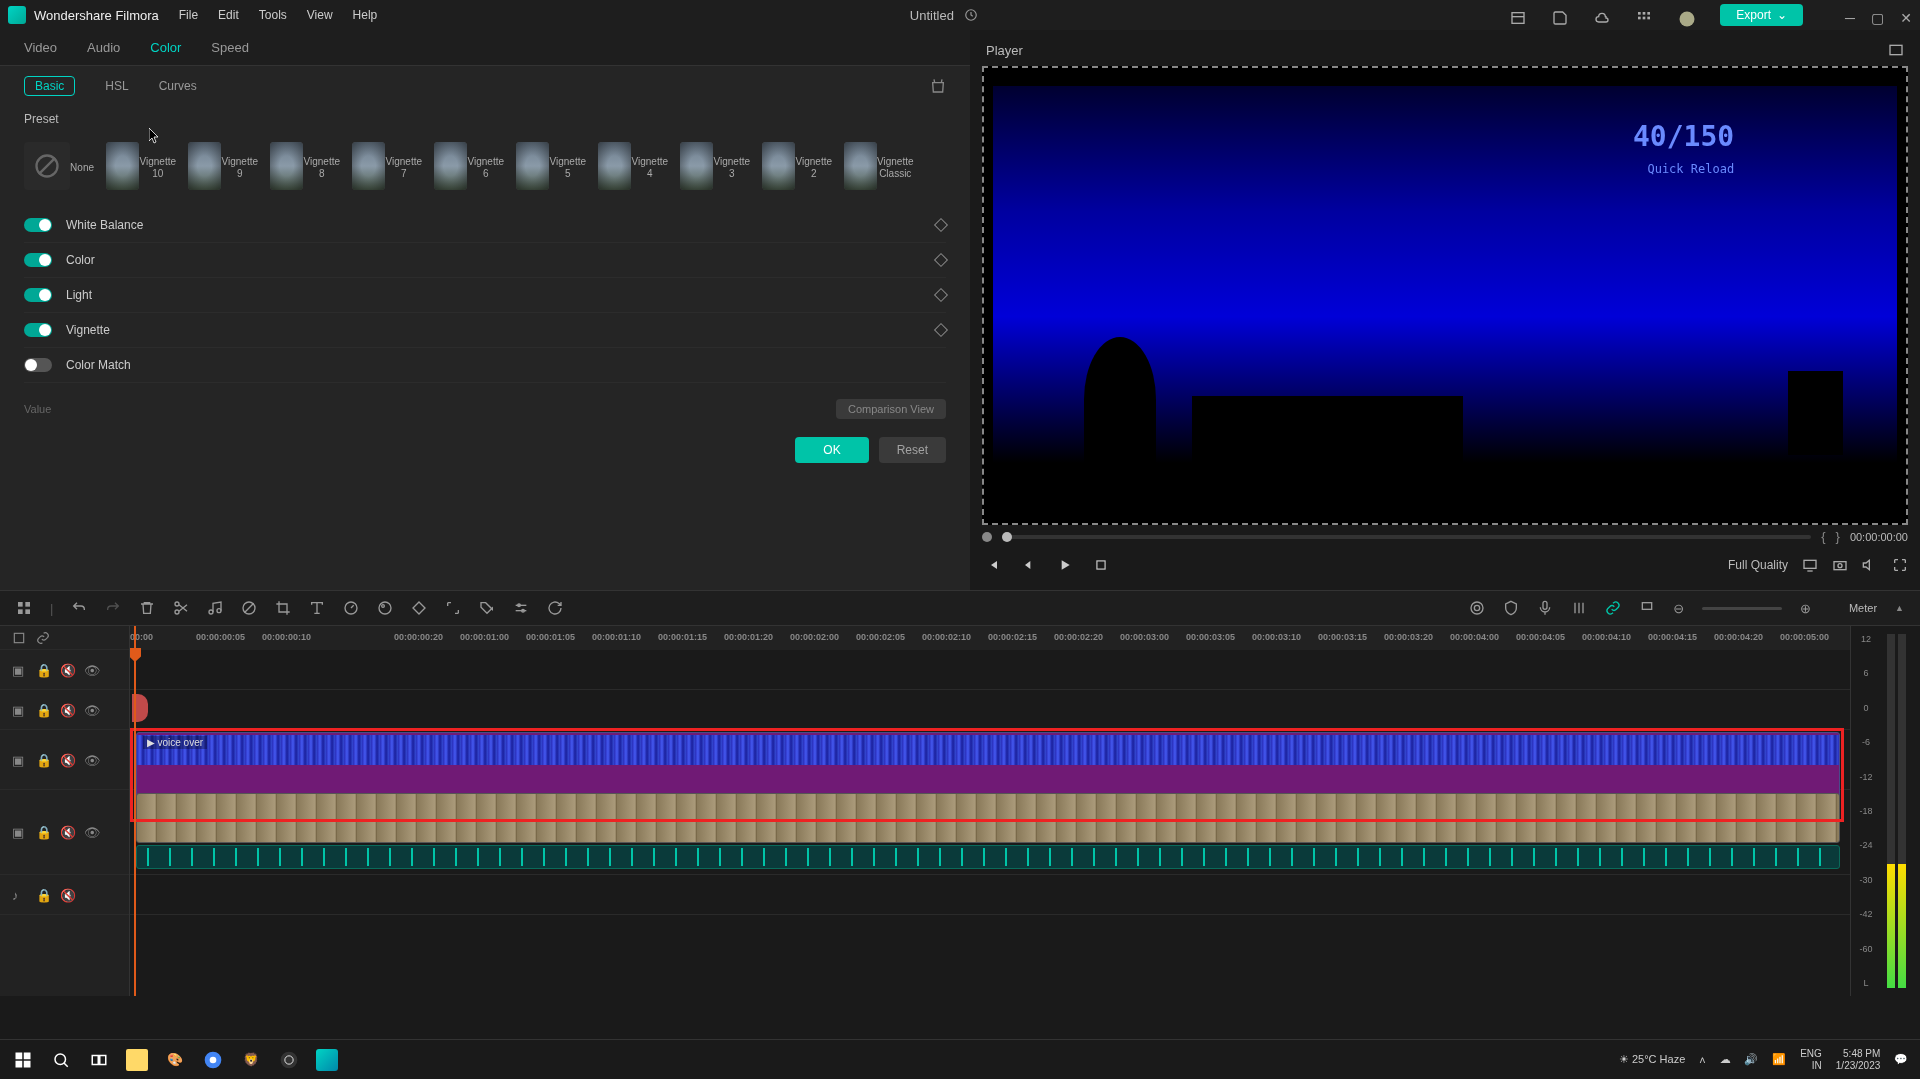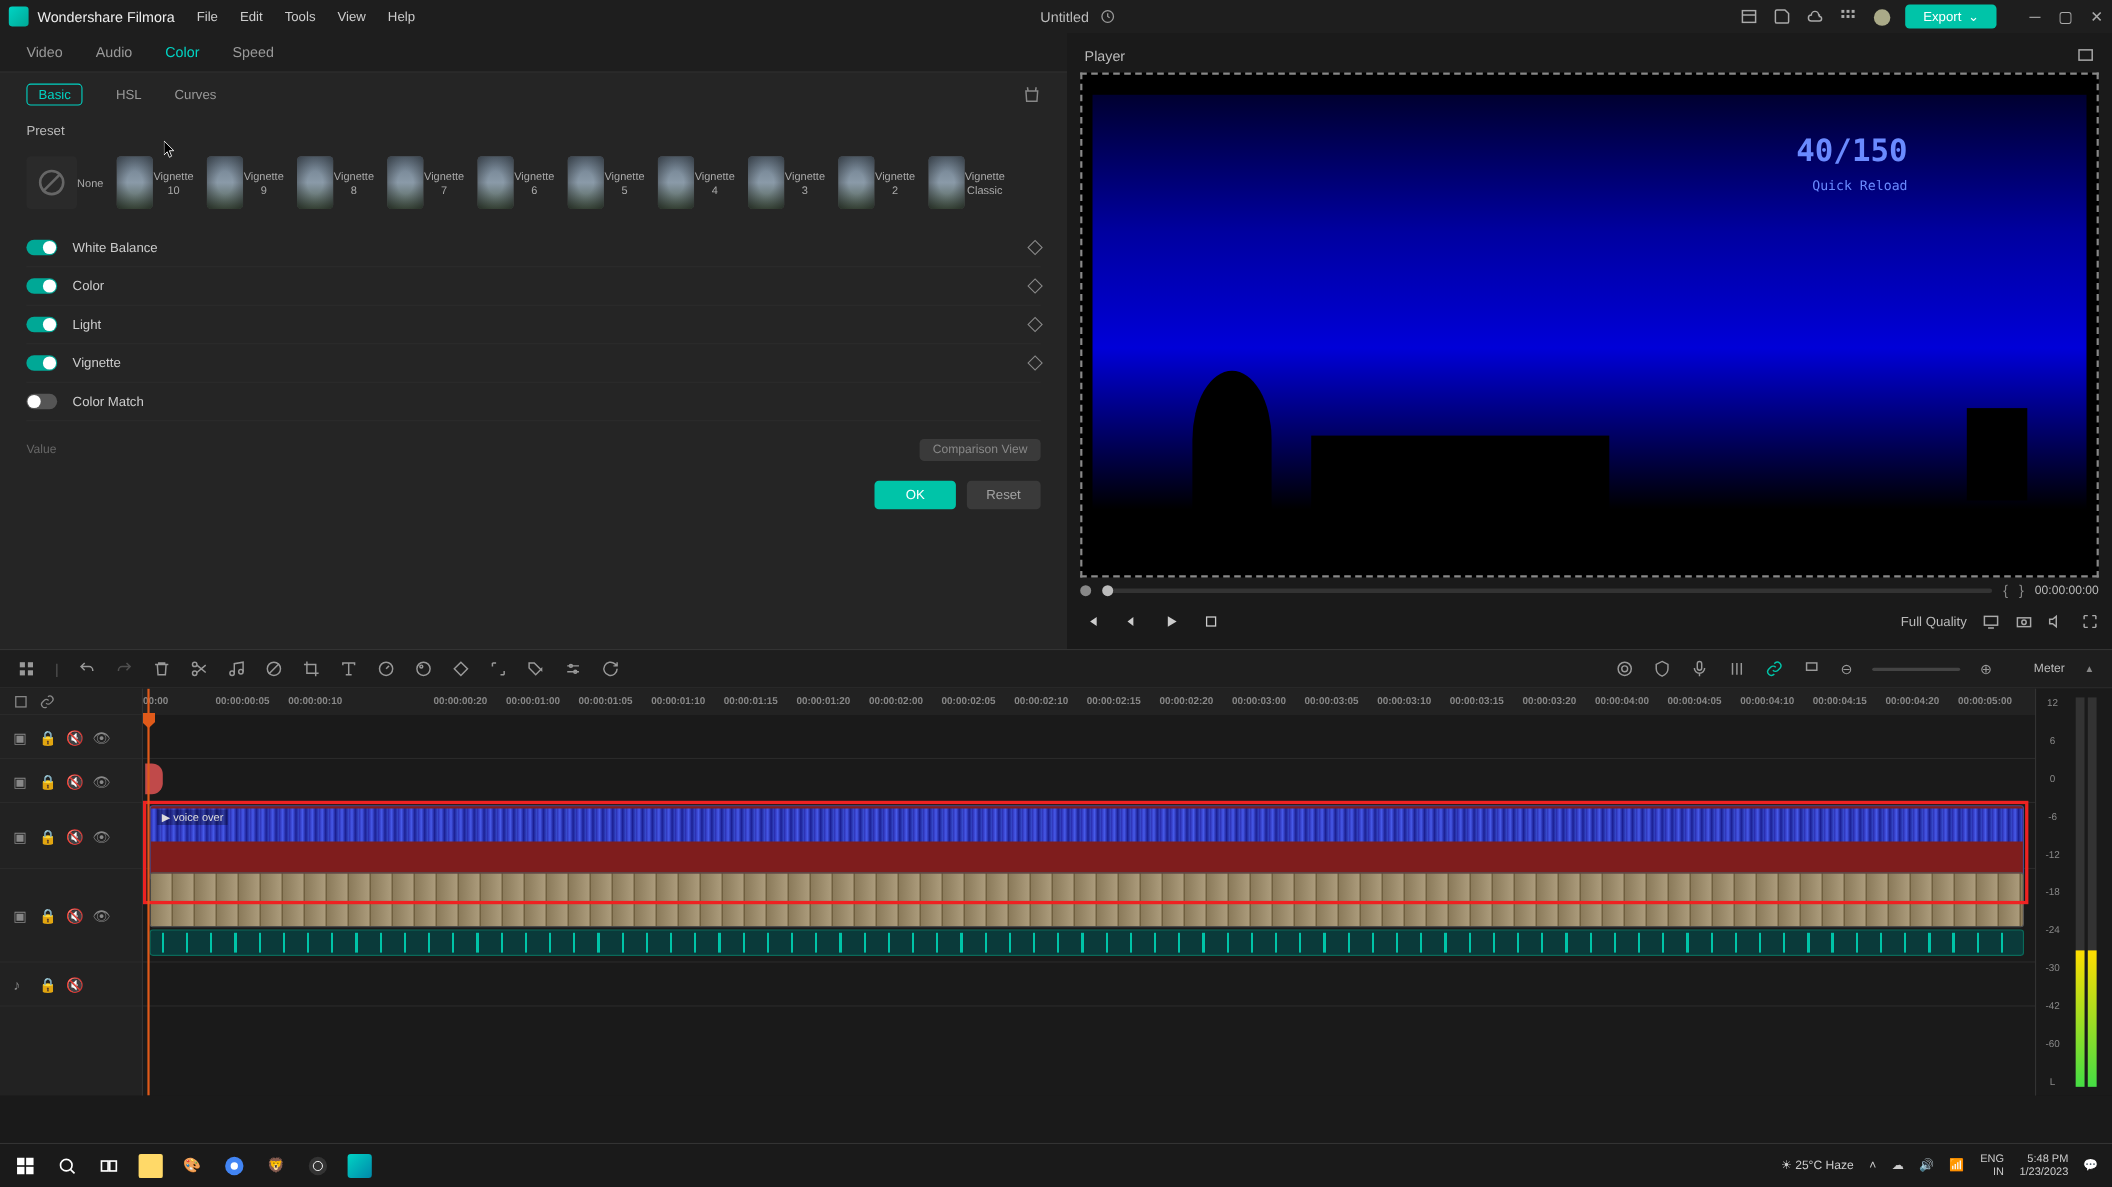"Export" .titlebar .right-icons { align-items: center -> flex-end; gap: 14px -> 26px }
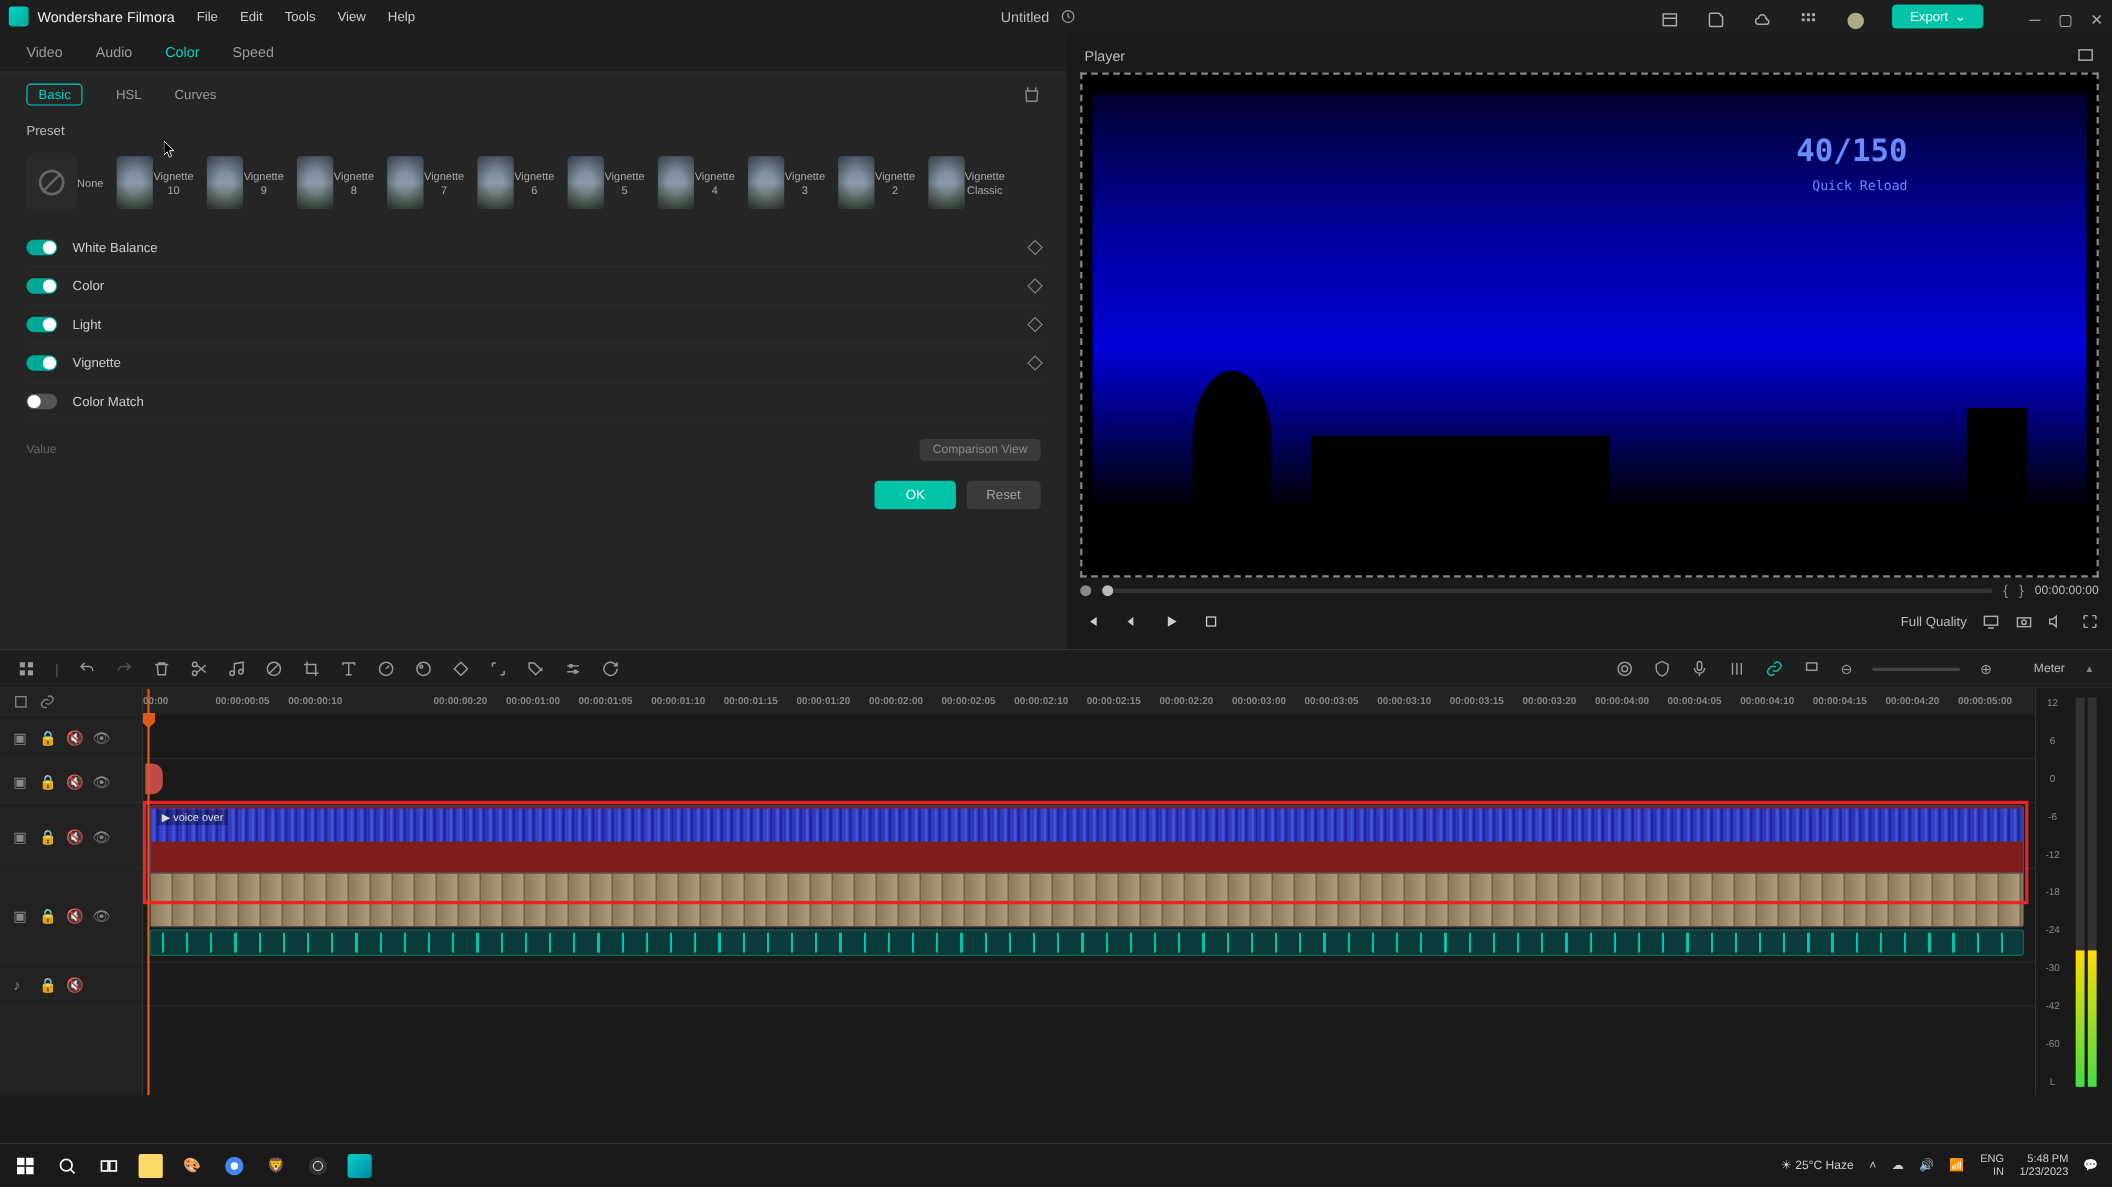"▶ voice over" .clip-voice { background: #7f1d1d -> #701a75 }
